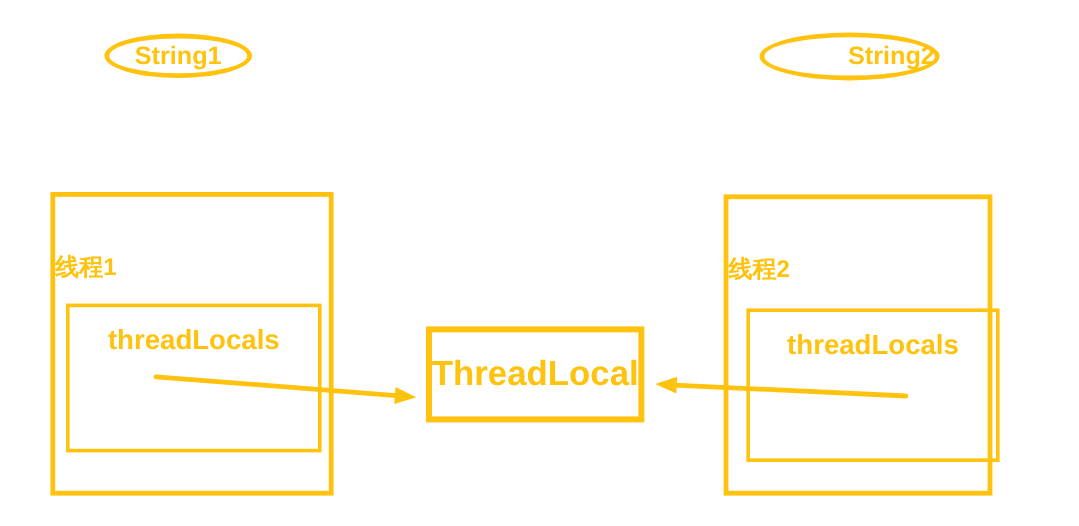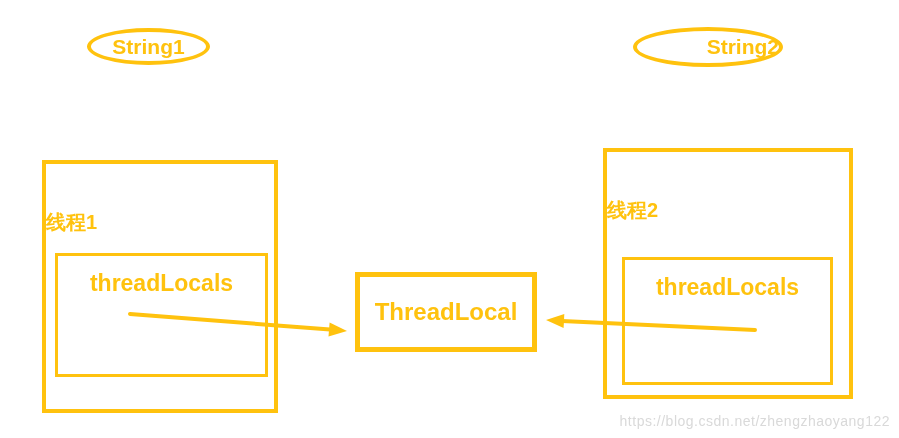"线程2" .thread-box-2 { top: 148px -> 162px; width: 250px -> 224px }
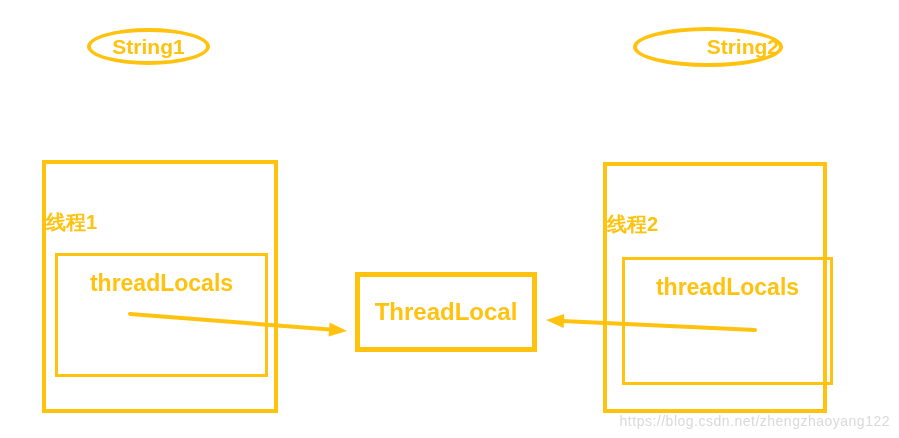"ThreadLocal" .center-box { font-size: 24px -> 29px }
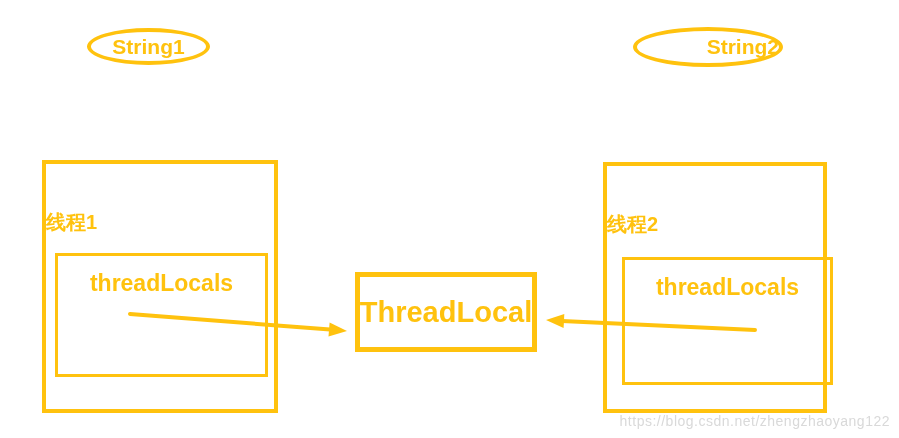"https://blog.csdn.net/zhengzhaoyang122" div.watermark { html: <div>https://blog.csdn.net/zhengzhaoyang122</div> -> none }
